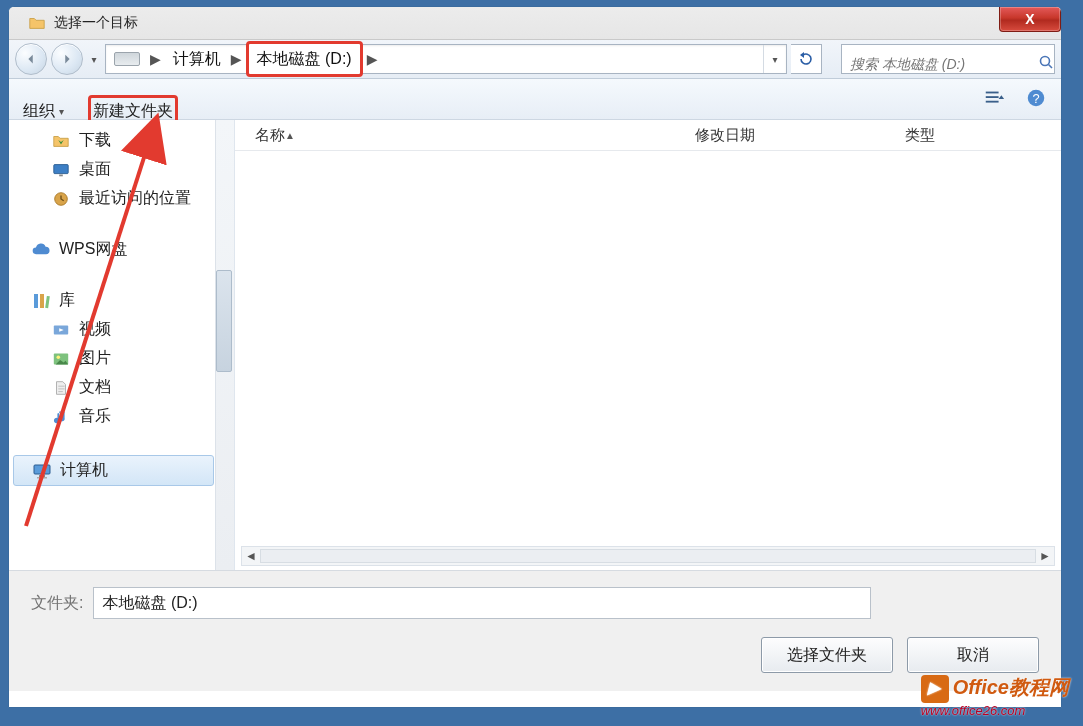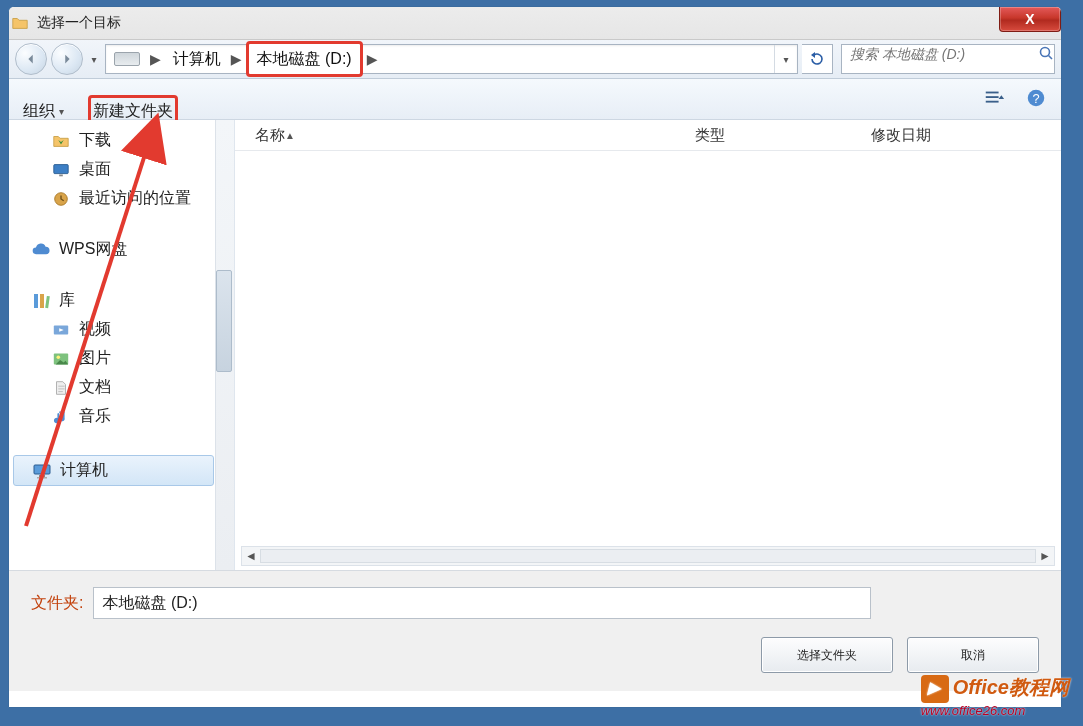"选择一个目标" .titlebar { padding: 0 2px -> 0 19px }
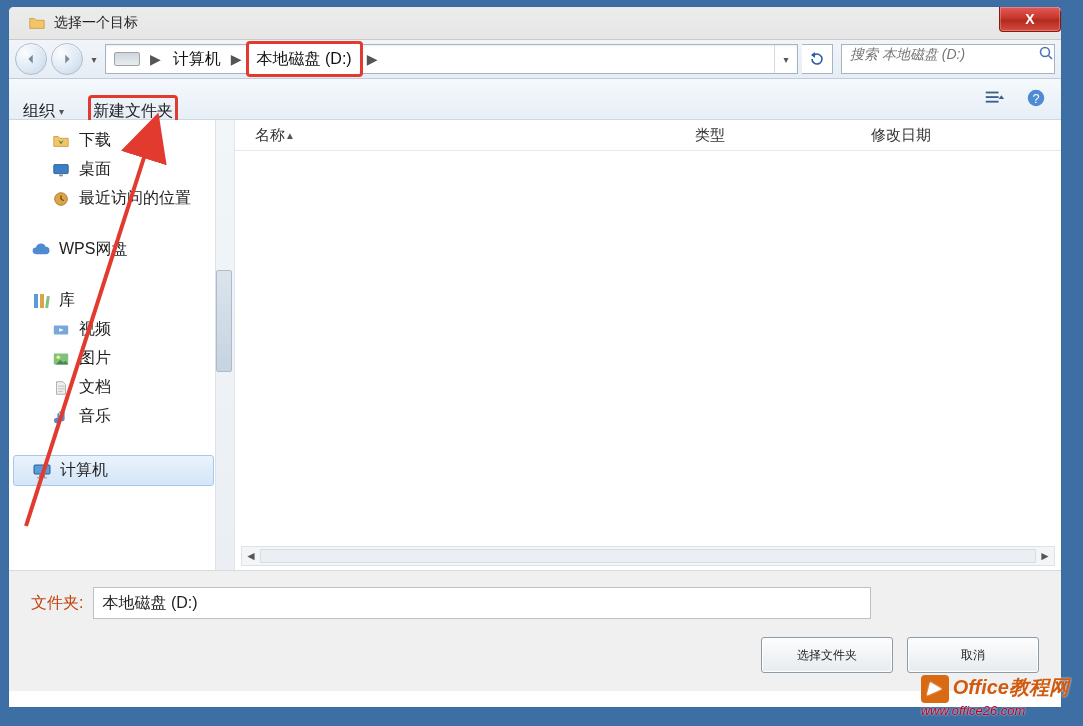"搜索 本地磁盘 (D:)" .searchbox { align-items: flex-start -> flex-end; margin-left: 4px -> 15px }
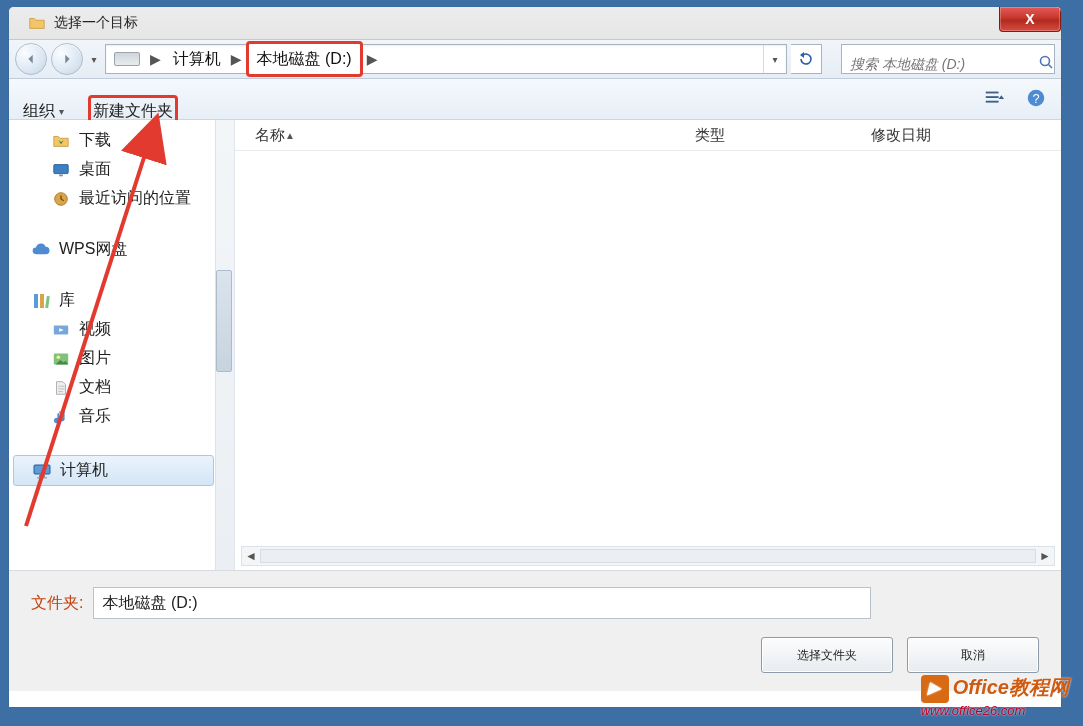"类型" div.col { order: before "修改日期" -> after "修改日期" }
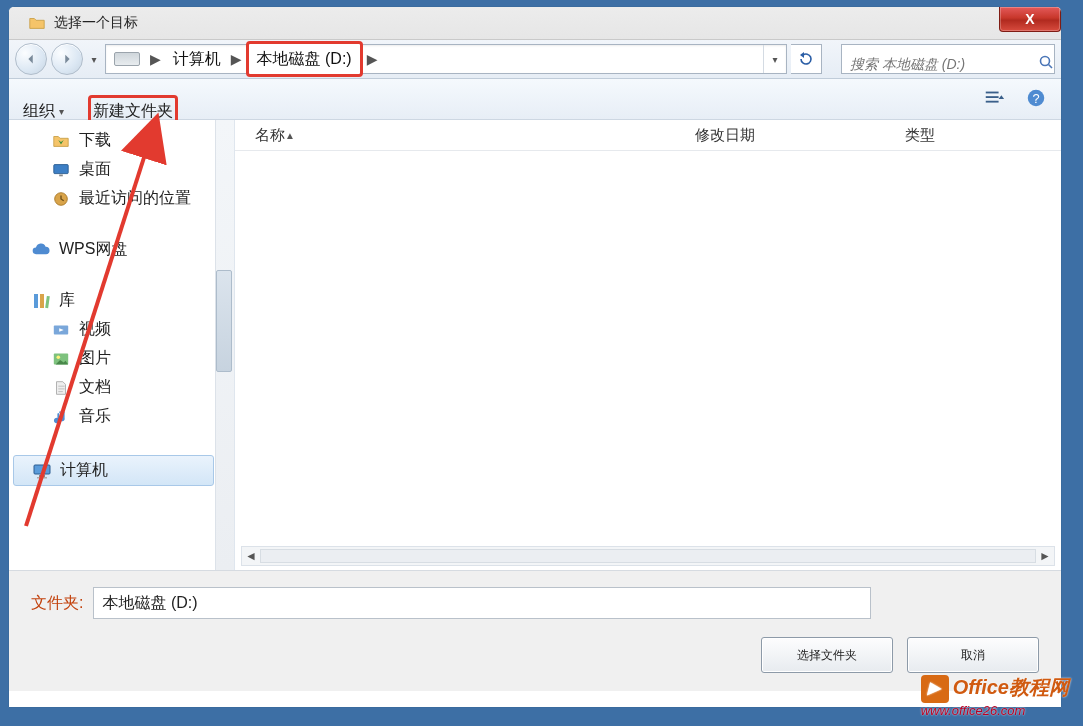"文件夹:" .path-row .lbl { color: #c2410c -> #737373 }
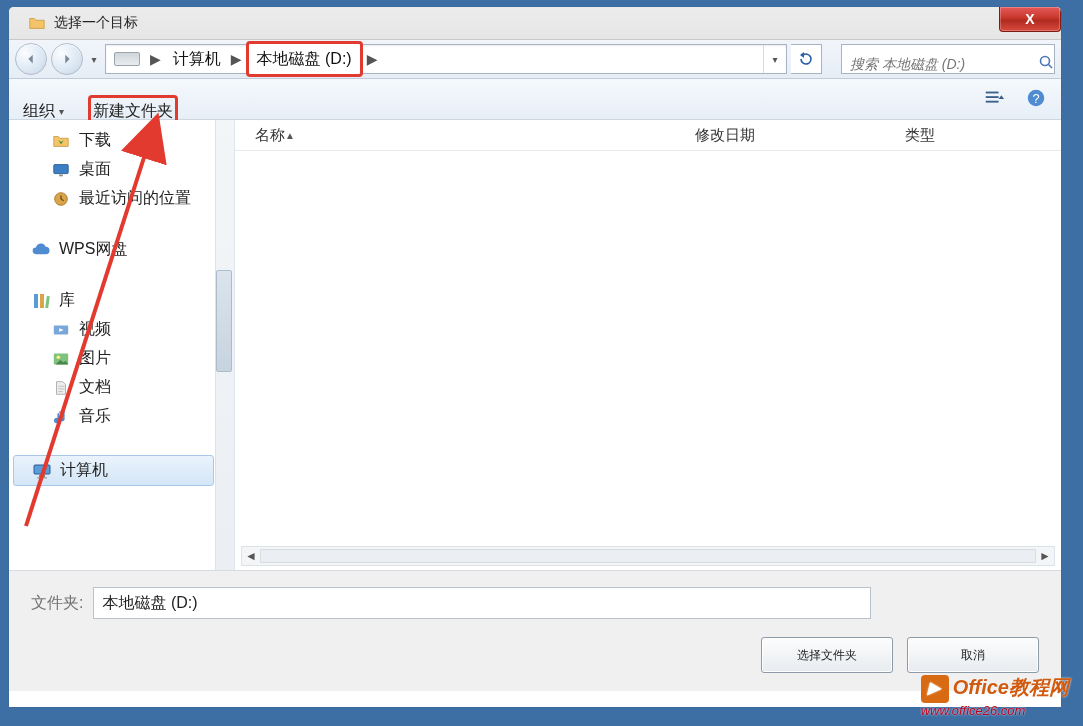"选择文件夹" .btn { font-size: 12px -> 16px }
